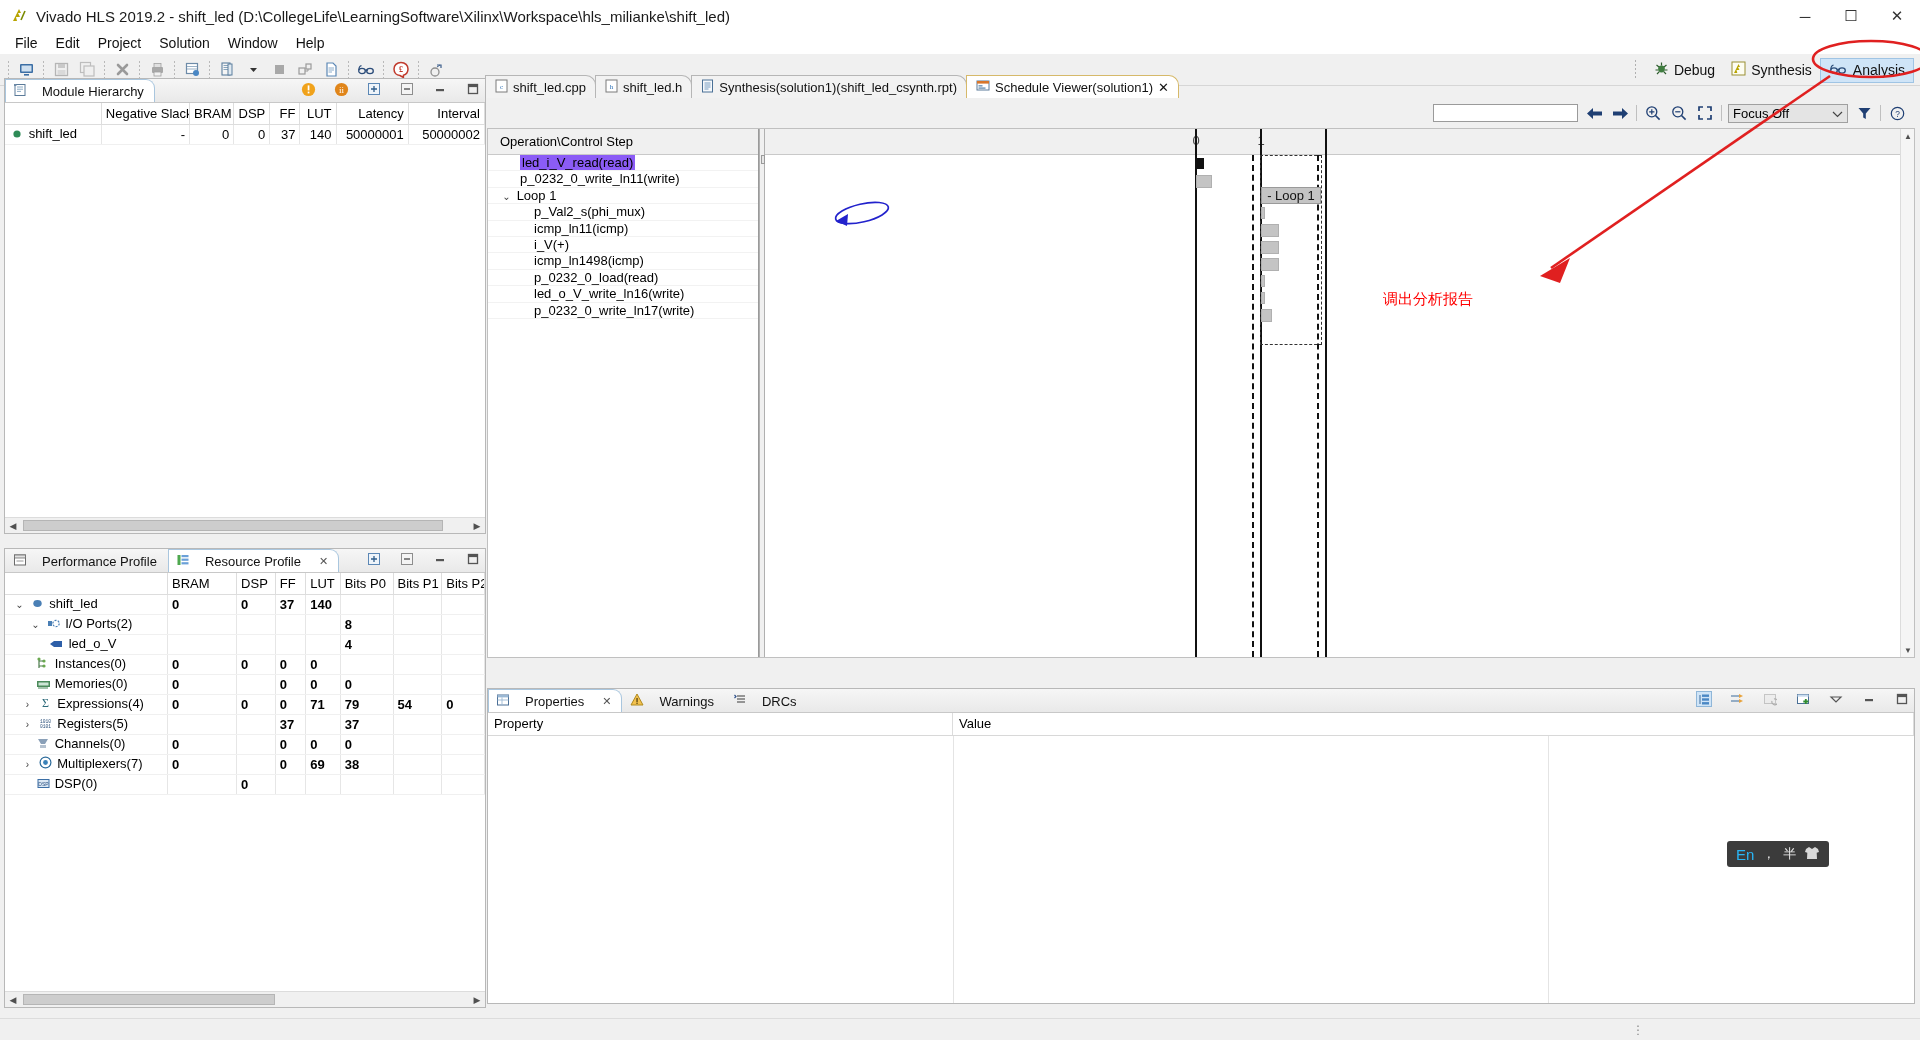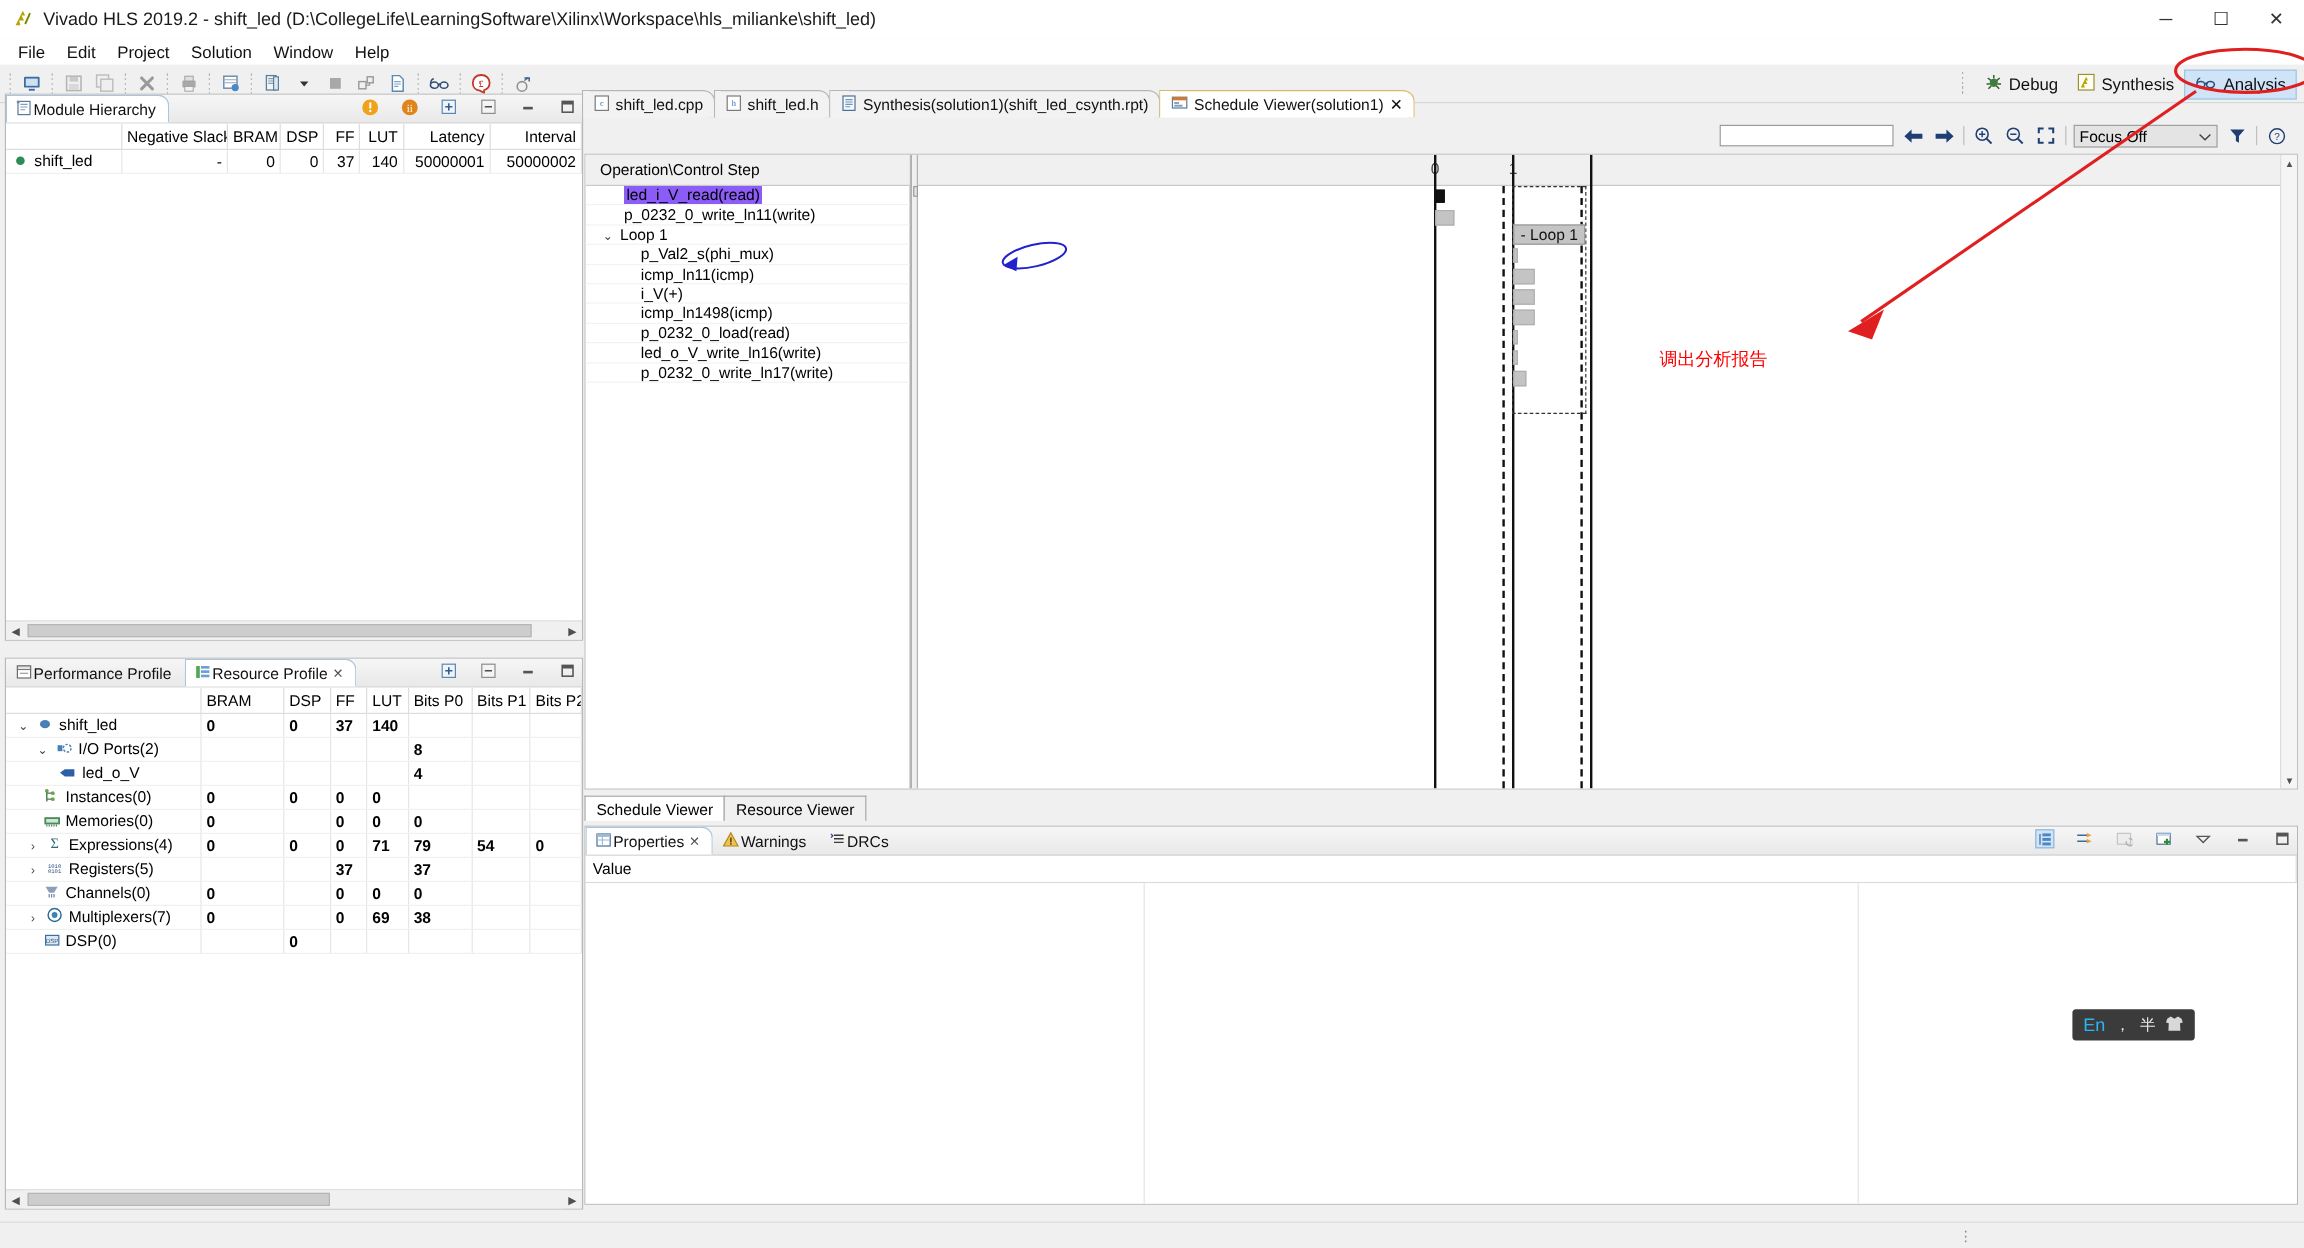"Module Hierarchy" .ptab { gap: 1px -> 15px }
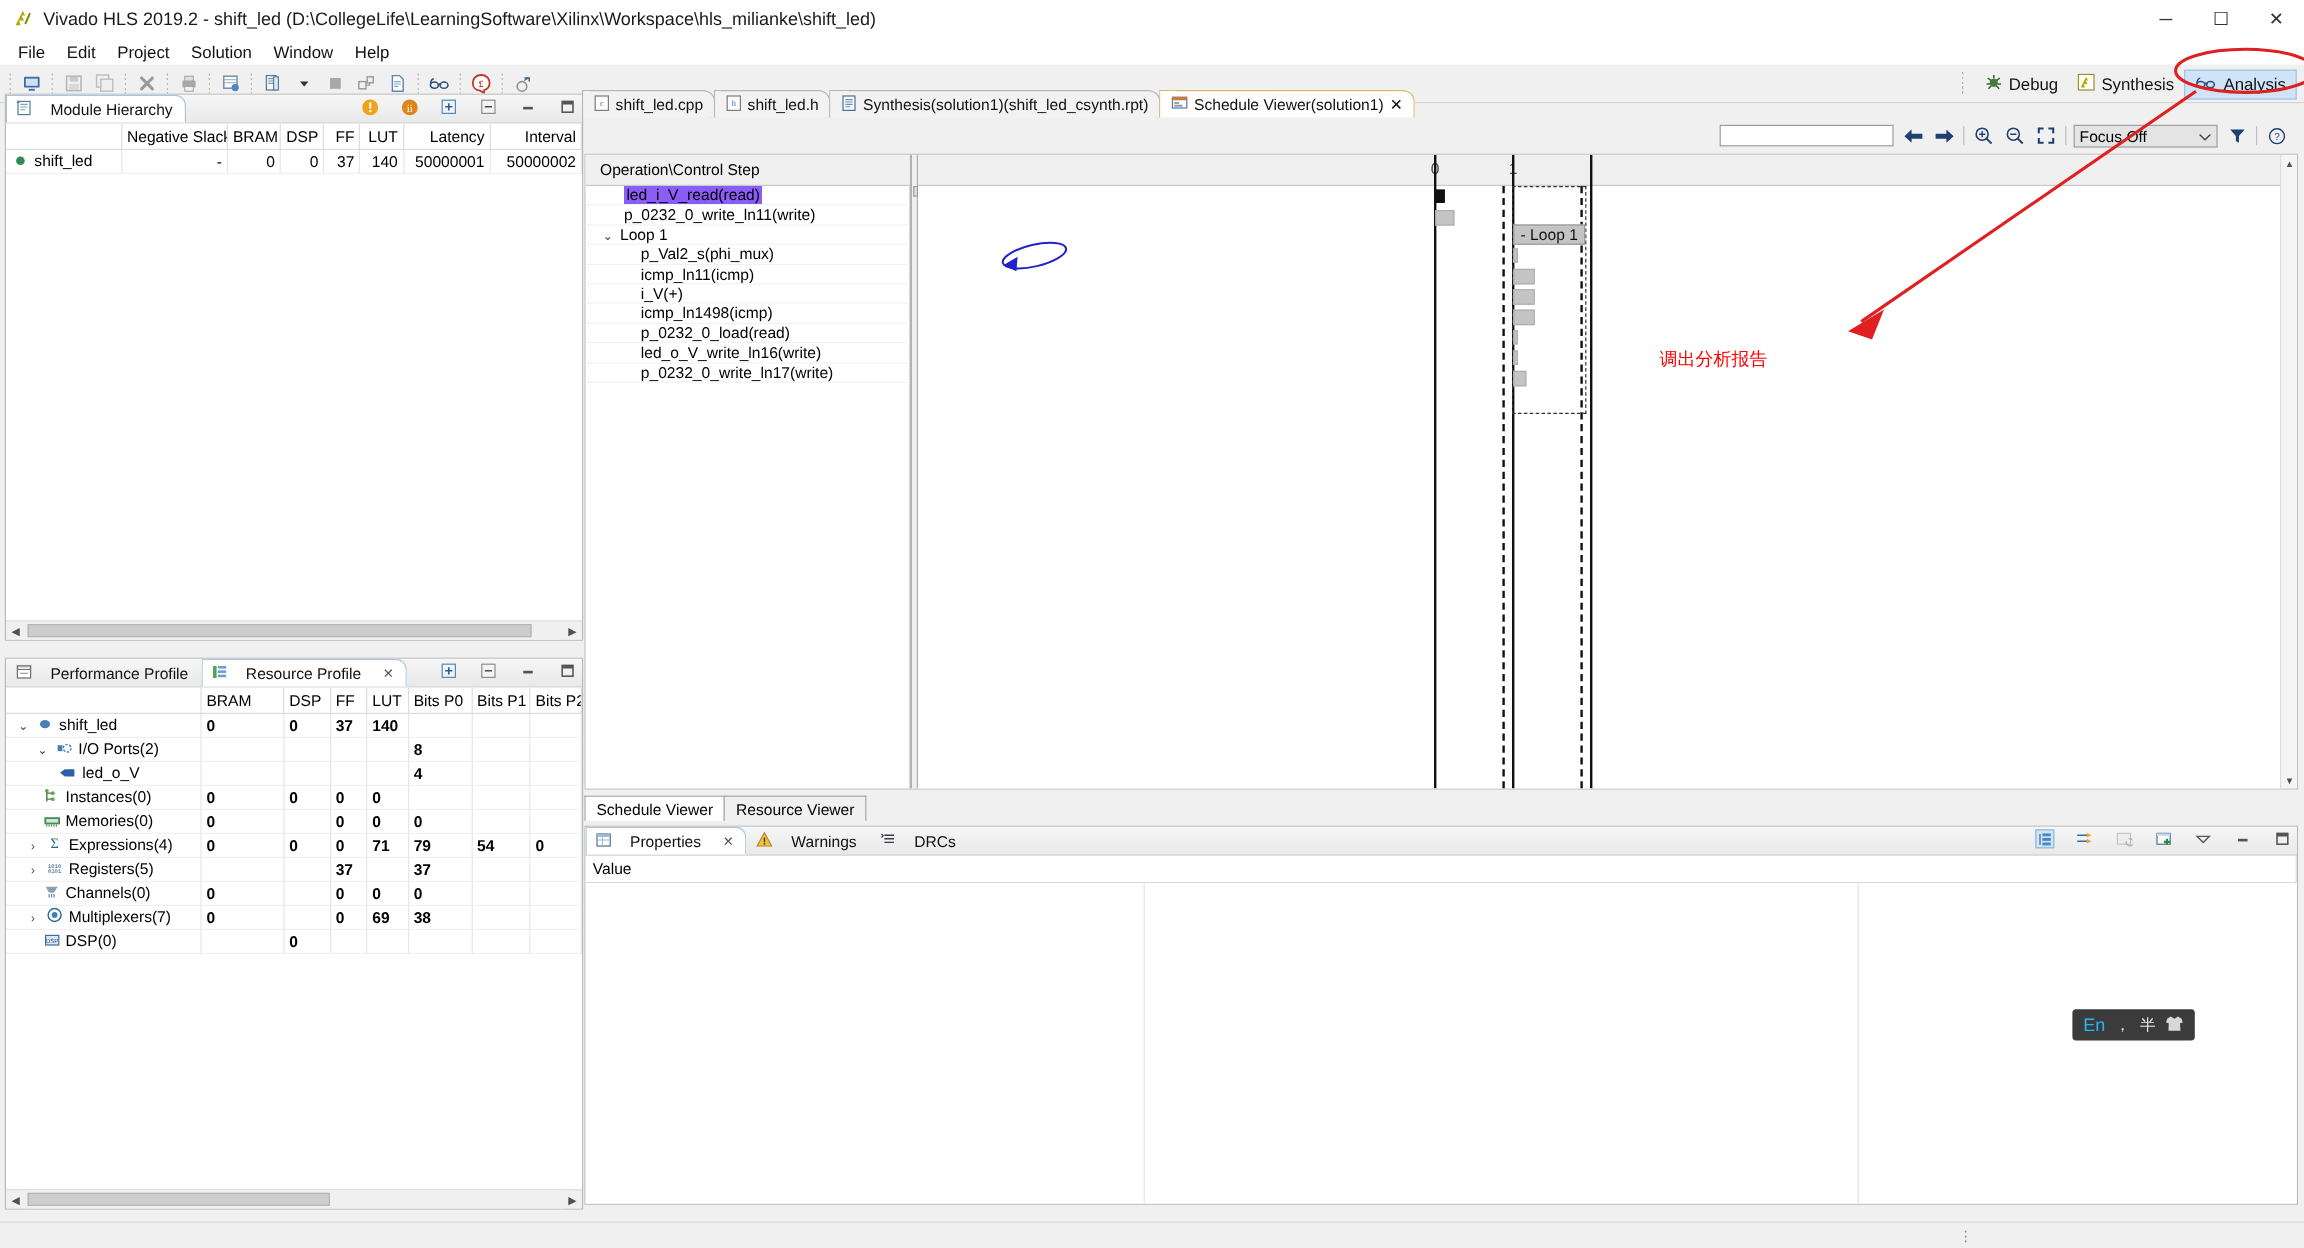"Schedule Viewer" div.sub-tabs { html: <div> <div>Schedule Viewer</div> <div>Resource Viewer</div> </div> -> none }
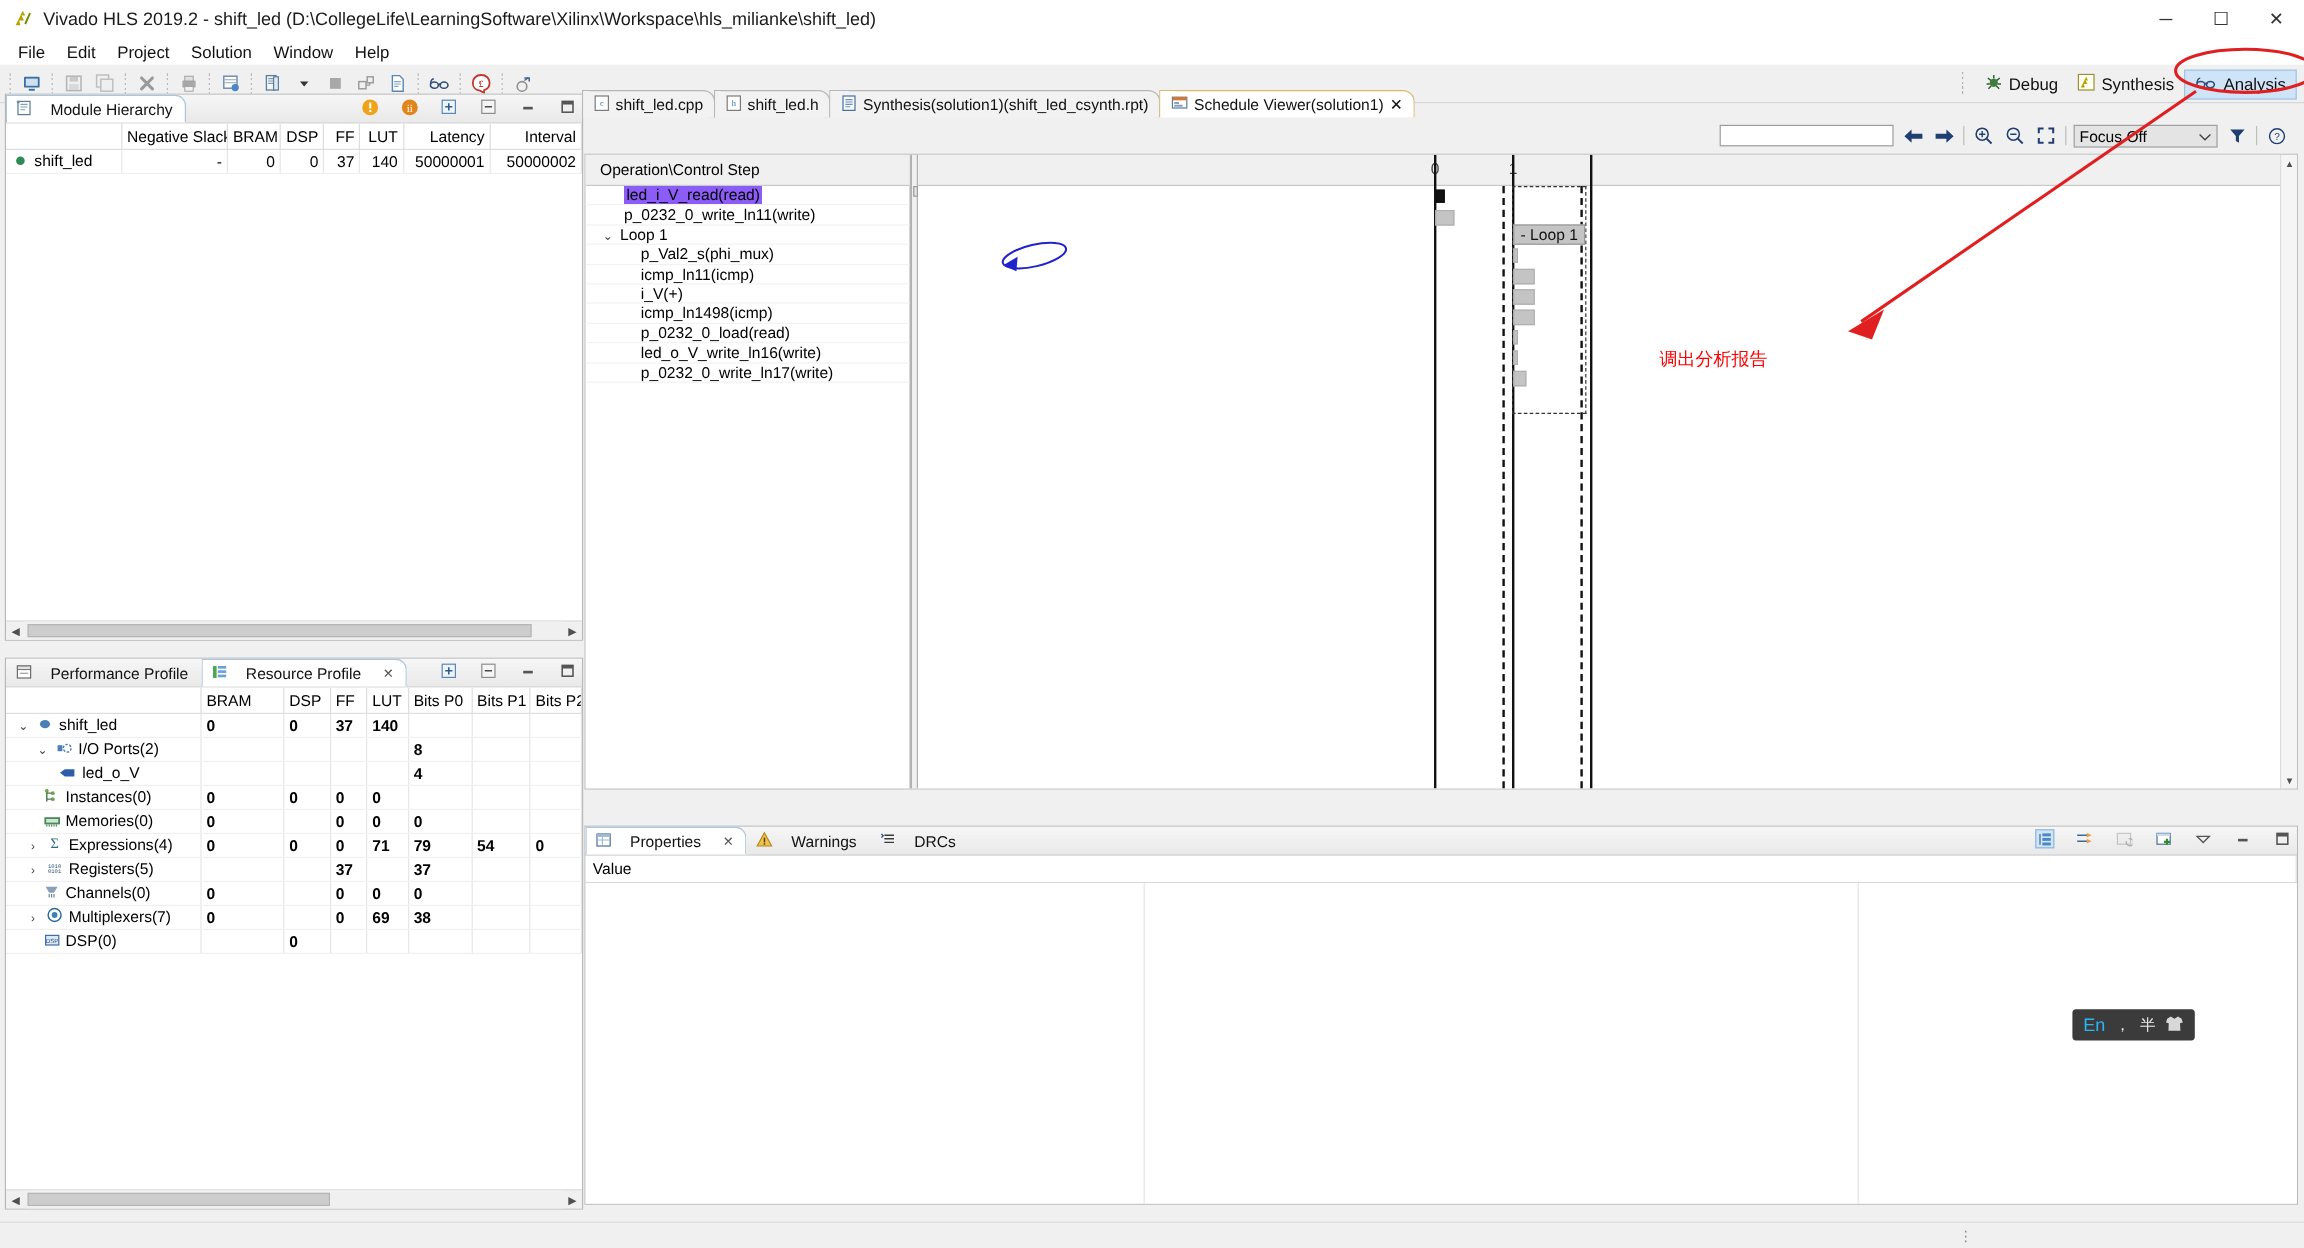"Property" div.pcol { html: none -> <div>Property</div> }
